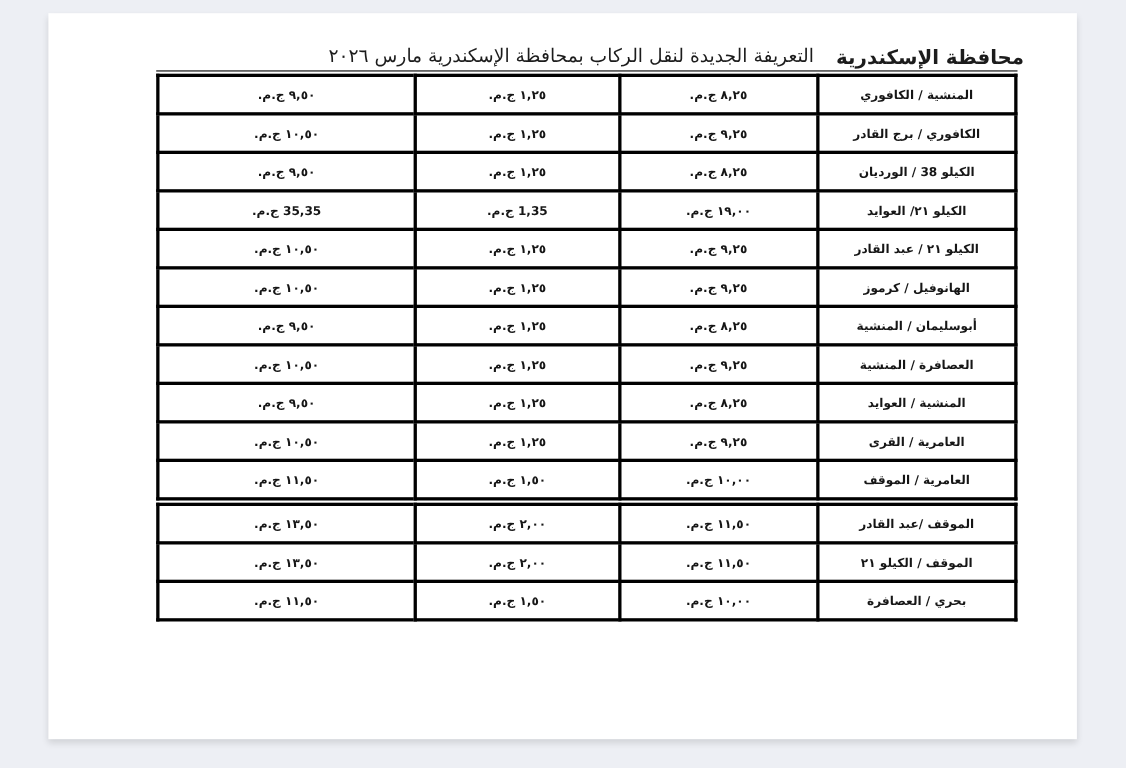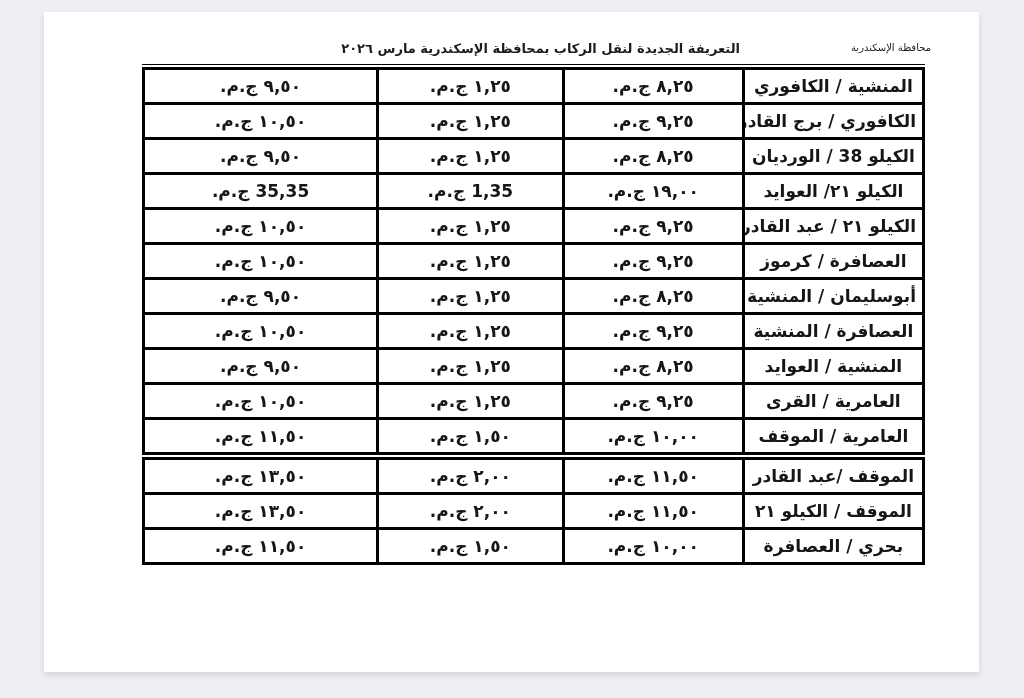"التعريفة الجديدة لنقل الركاب بمحافظة" .doc-title { font-size: 13px -> 17px; font-weight: bold -> normal }
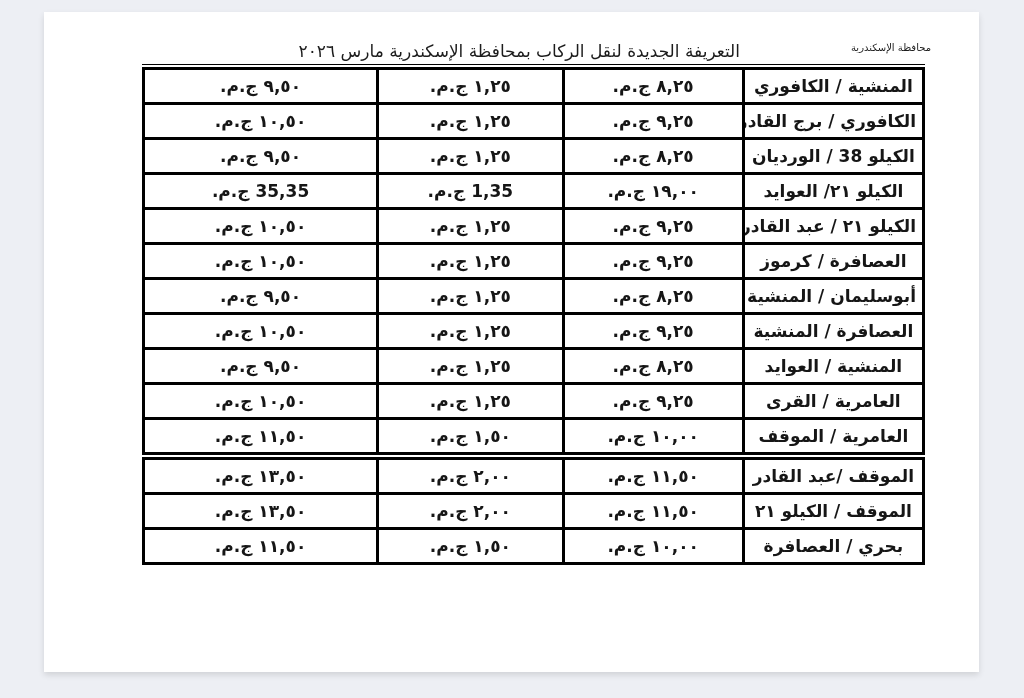"محافظة الإسكندرية" .corner-title { font-size: 10px -> 18px; font-weight: normal -> bold }
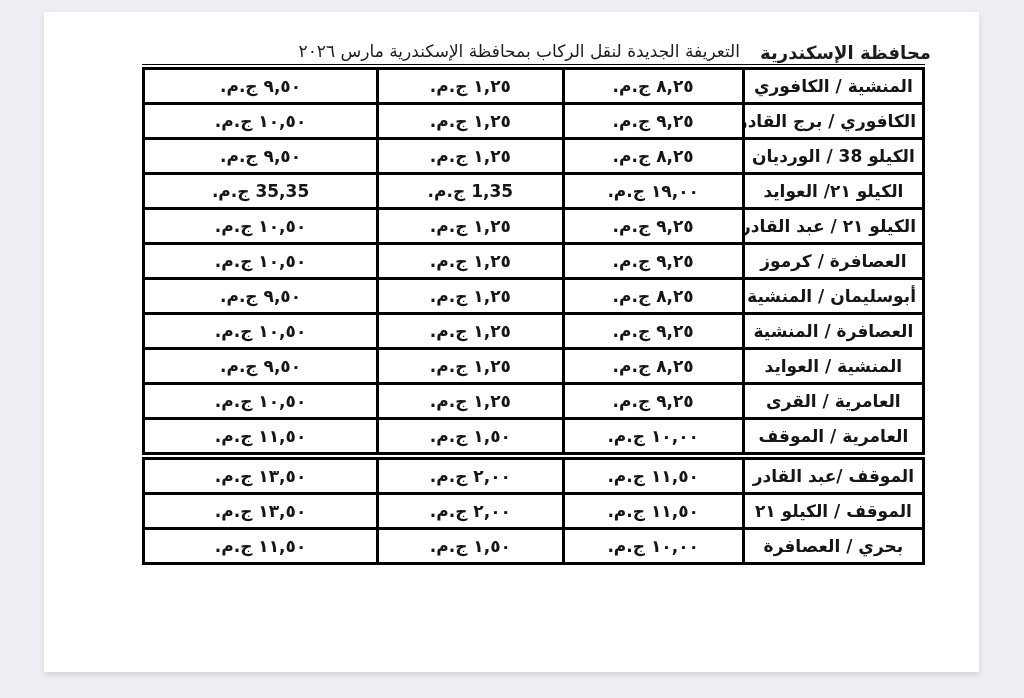"٩,٥٠ ج.م." table.fares td { font-size: 17px -> 11px }
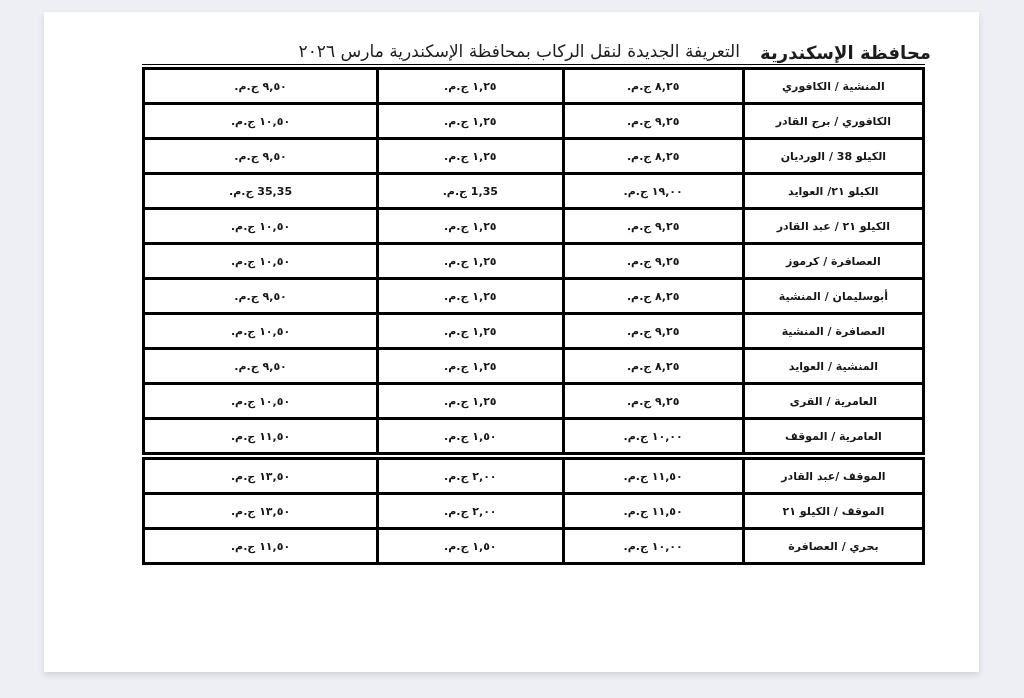"العصافرة / كرموز" td { text: العصافرة -> الهانوفيل }
